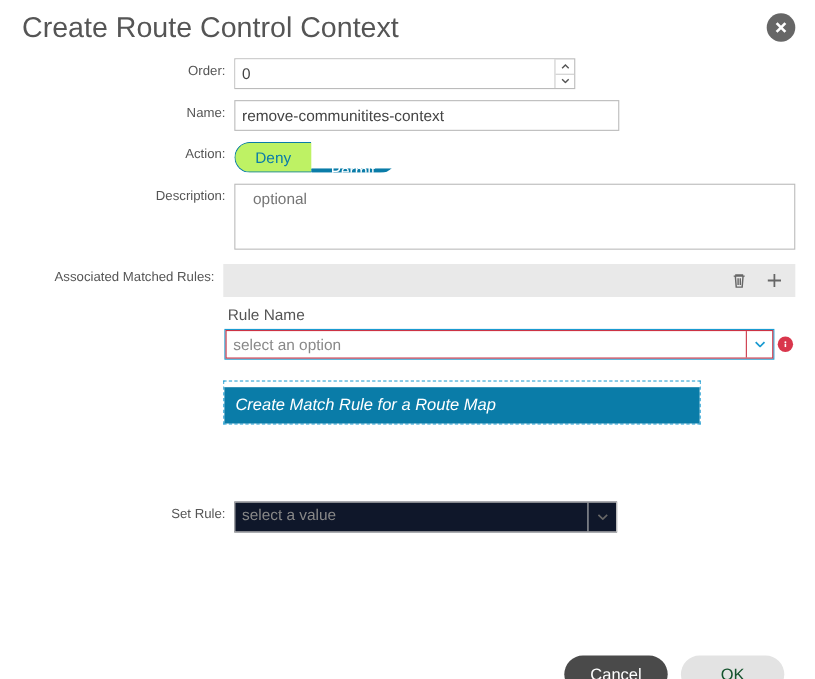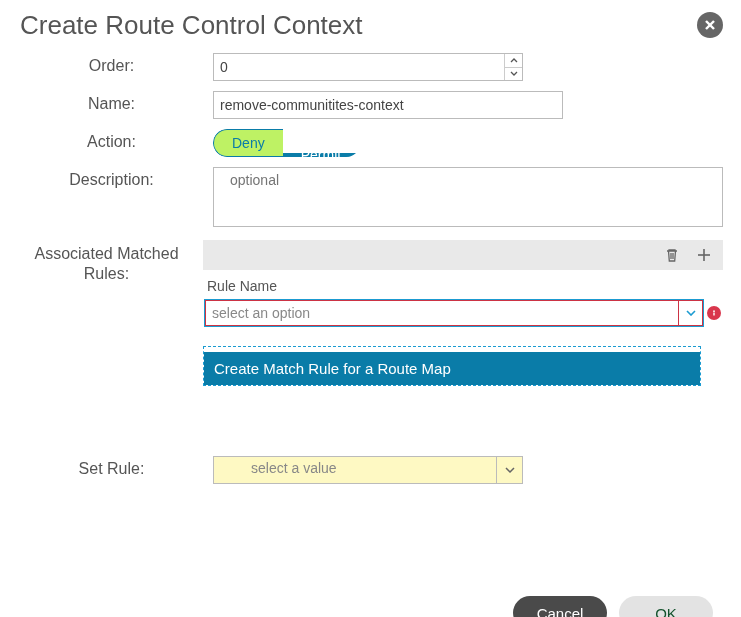"Order:" .form-label { font-size: 16px -> 12px; text-align: center -> right }
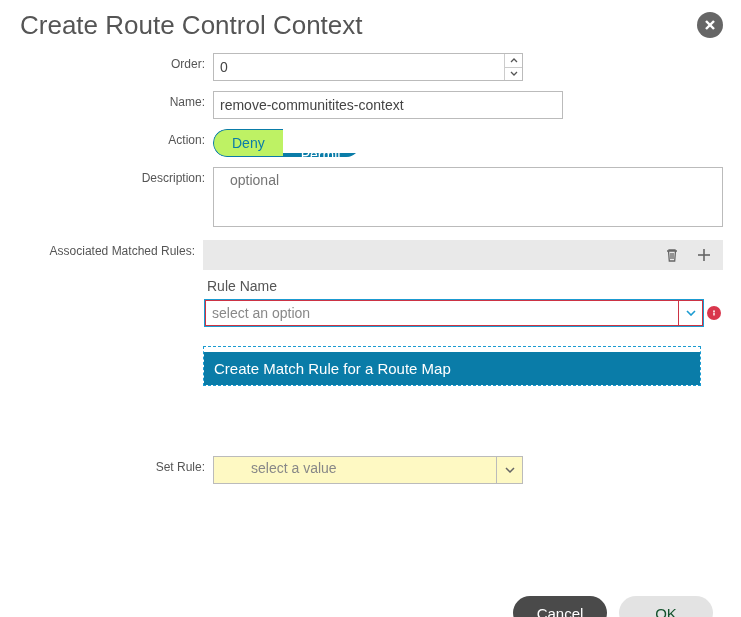"Create Match Rule for a" .dropdown-panel { font-style: none -> italic; width: 498px -> 434px }
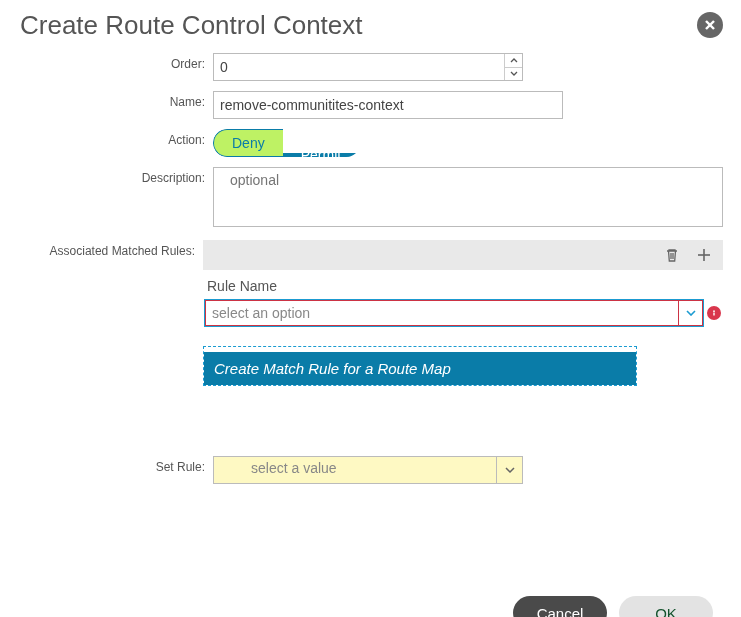"select a value" .select-std { background: #fef9c3 -> #0f172a; padding-left: 31px -> none; width: 310px -> 348px }
